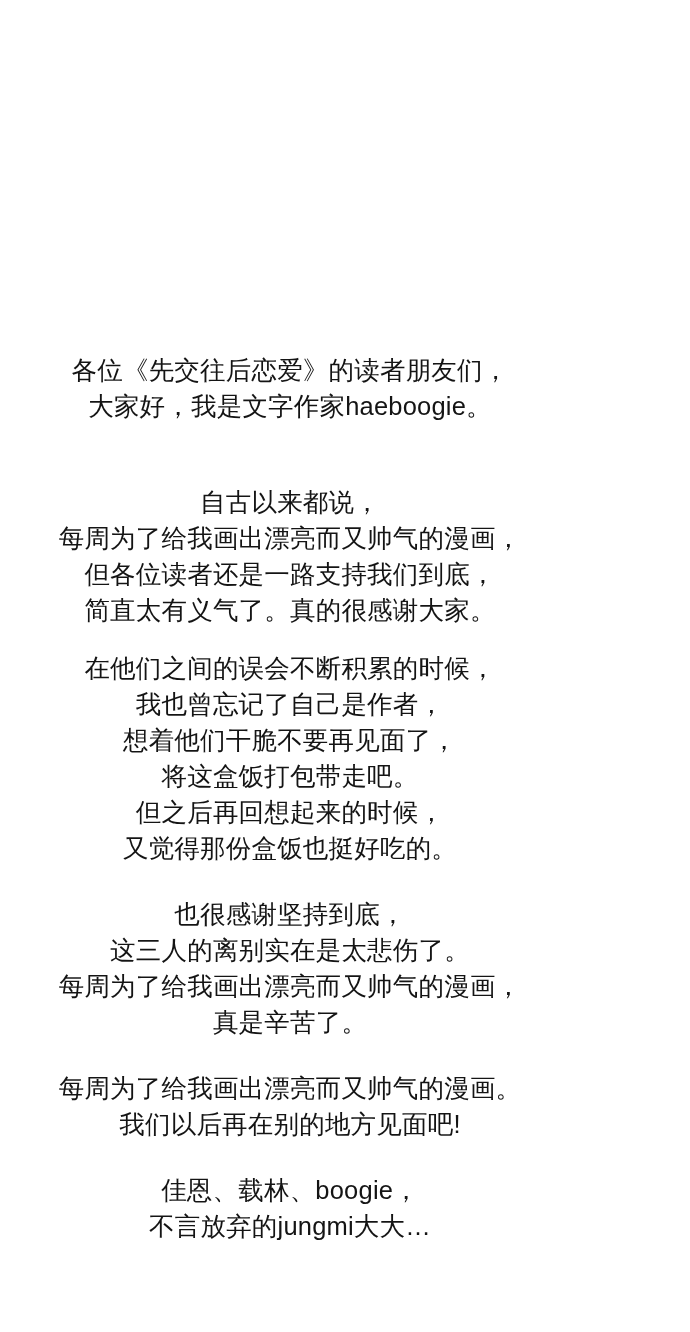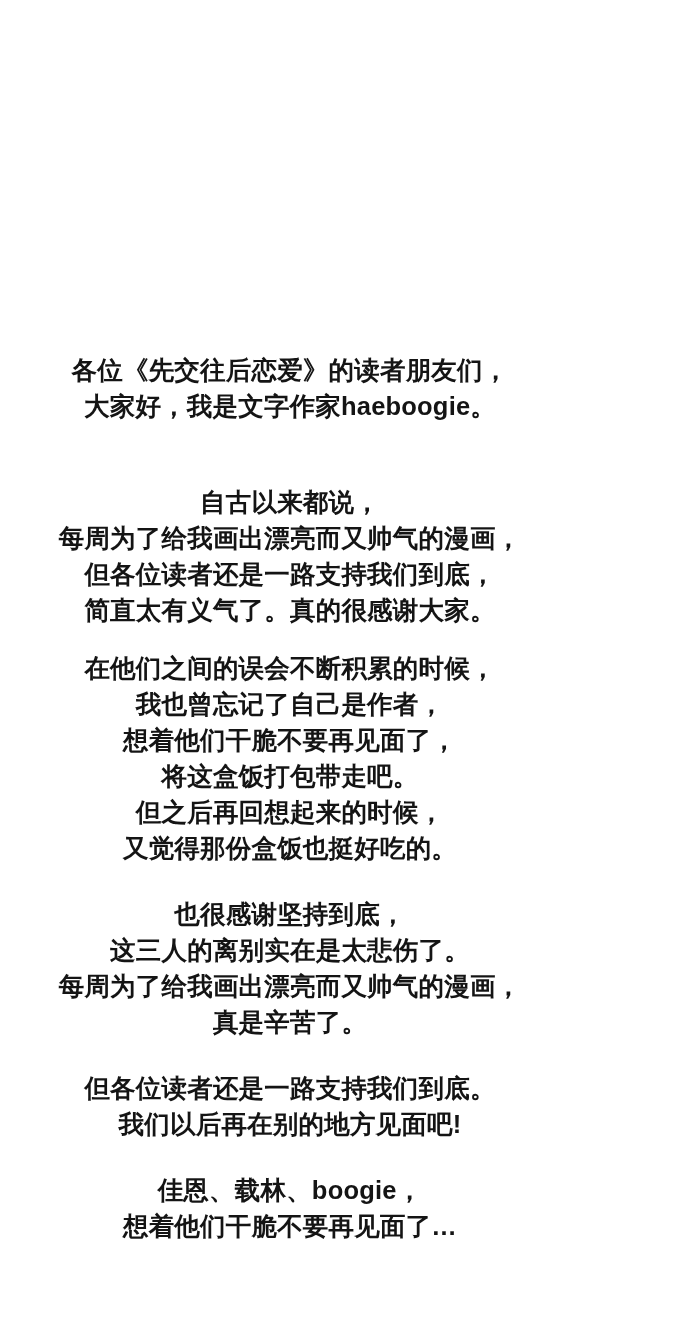"各位《先交往后恋爱》的读者朋友们，" .page { font-weight: bold -> none }
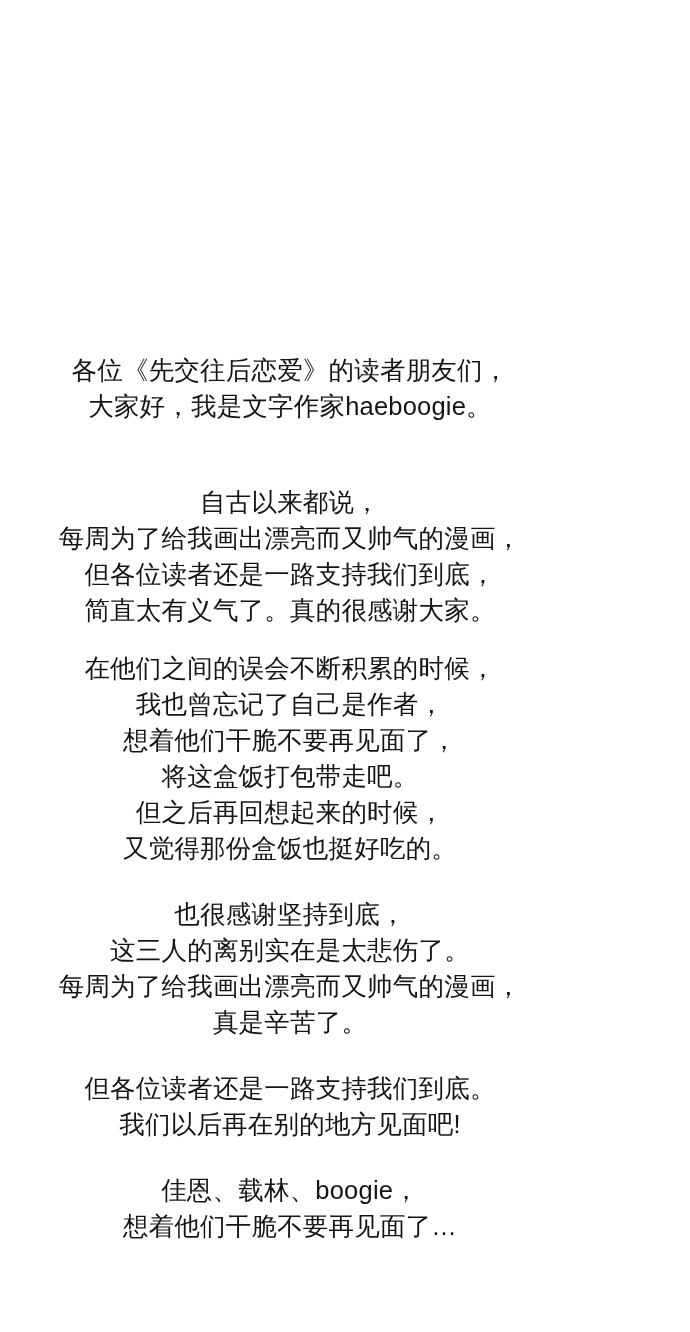"但各位读者还是一路支持我们到底。" p.para { text: 但各位读者还是一路支持我们到底 -> 每周为了给我画出漂亮而又帅气的漫画 }
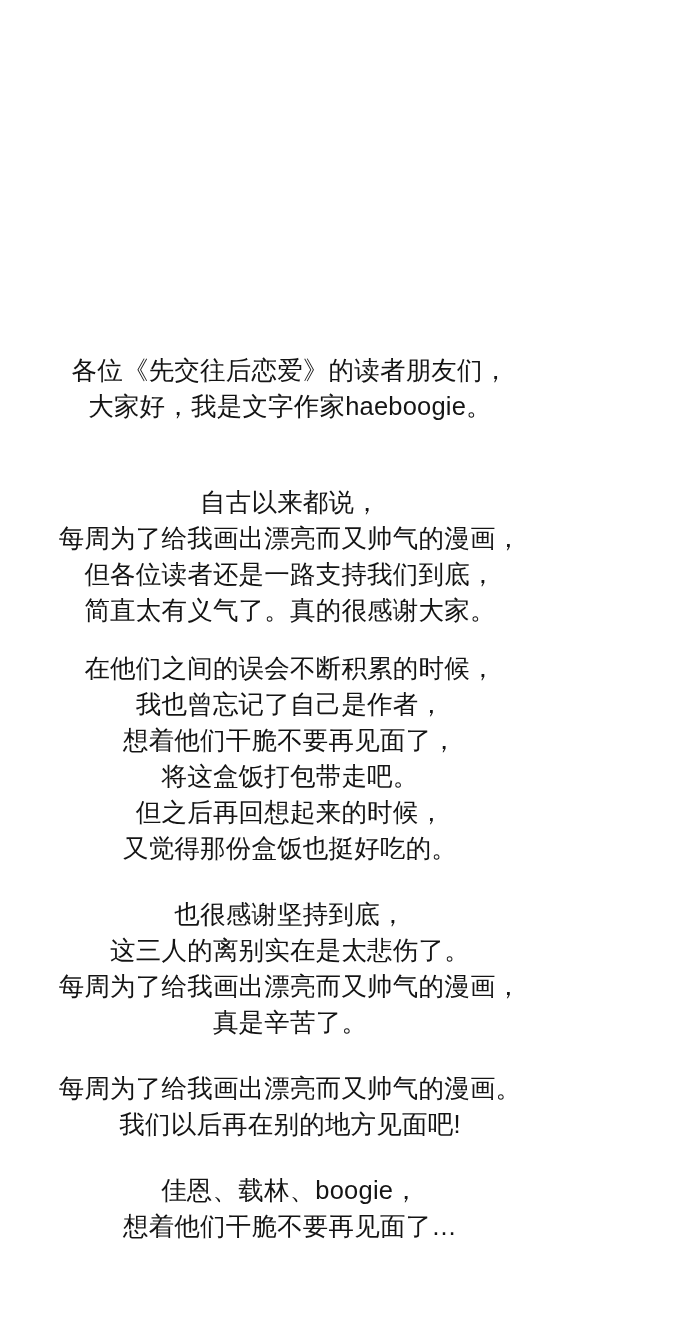"佳恩、载林、boogie，" p.para { text: 想着他们干脆不要再见面了 -> 不言放弃的jungmi大大 }
